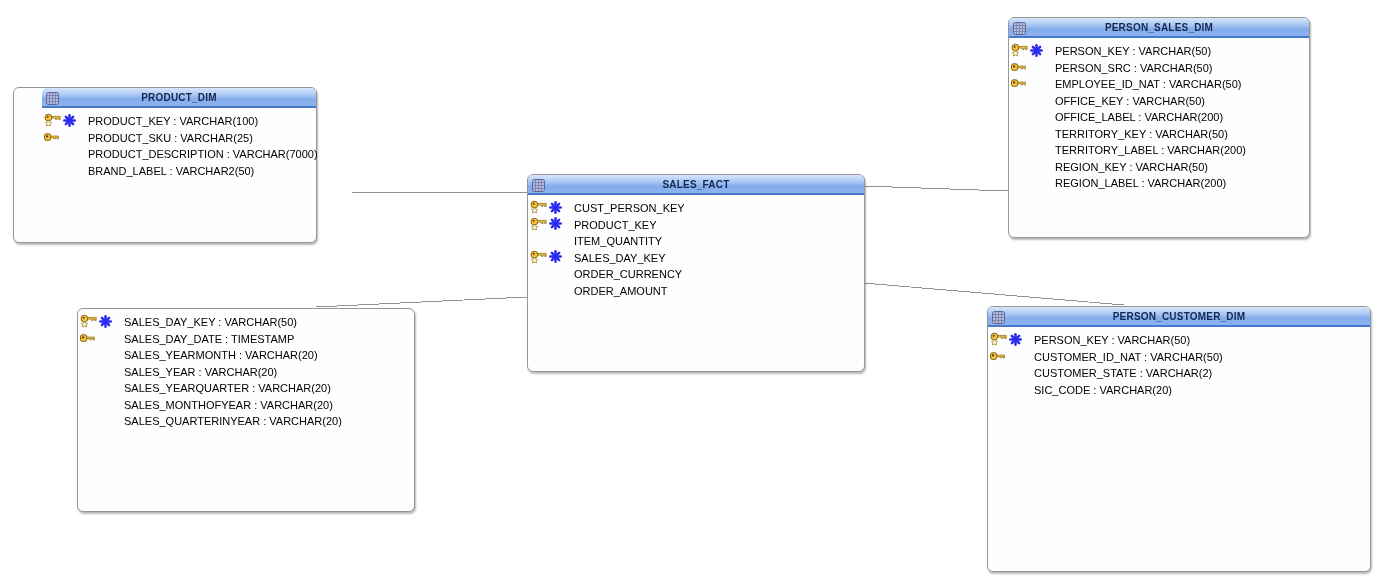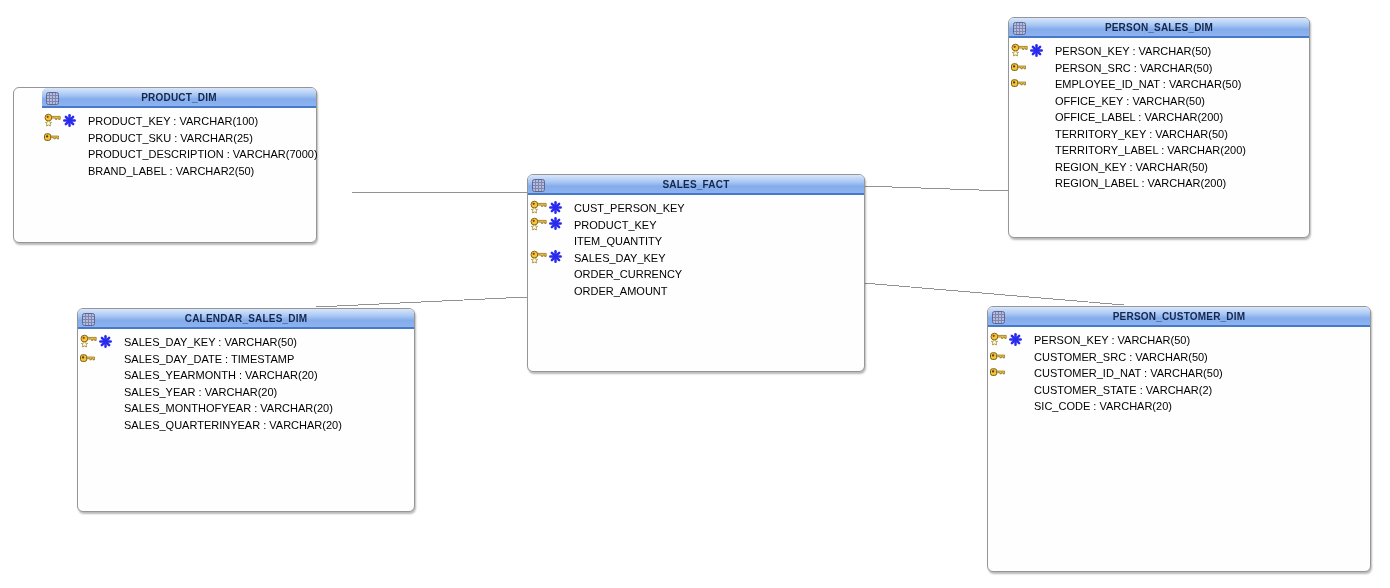"CALENDAR_SALES_DIM" div.thead { html: <div> <span><svg> <rect></rect> <g> <line></line> <line></line> <line></line> <line></line> <line></line> <line></line> </g> </svg></span> <span>CALENDAR_SALES_DIM</span> </div> -> none }
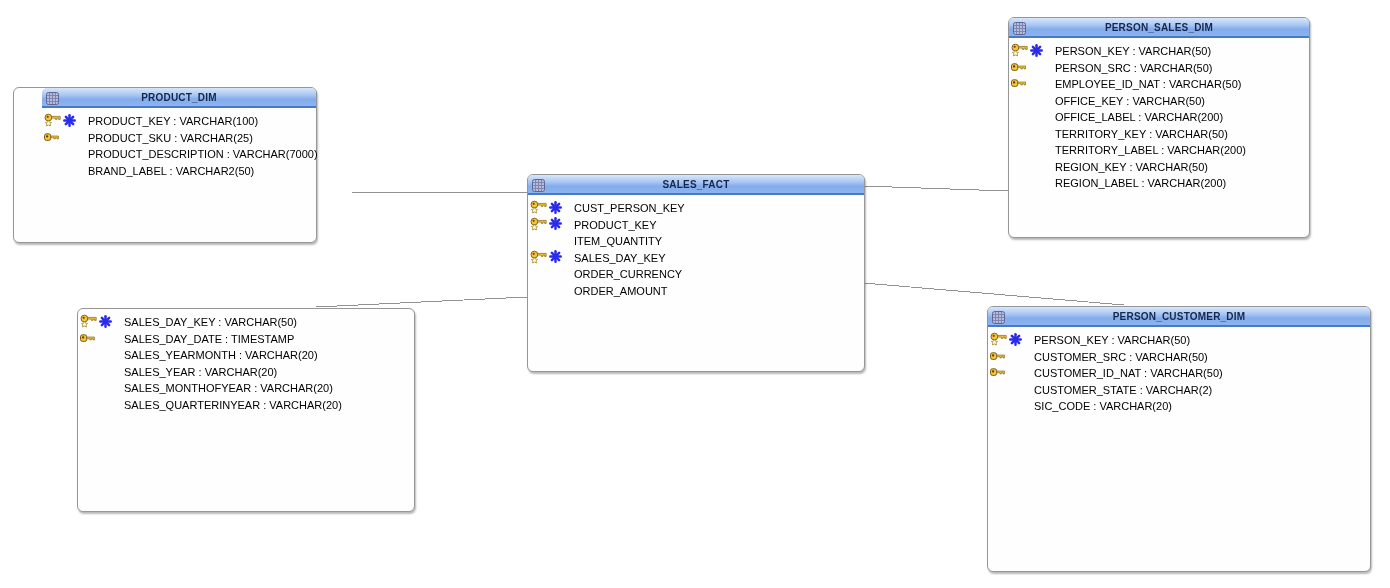"CUSTOMER_SRC : VARCHAR(50)" div.row { html: <div><span> <svg> <rect></rect> <circle></circle> <path></path> </svg> </span><span>CUSTOMER_SRC : VARCHAR(50)</span></div> -> none }
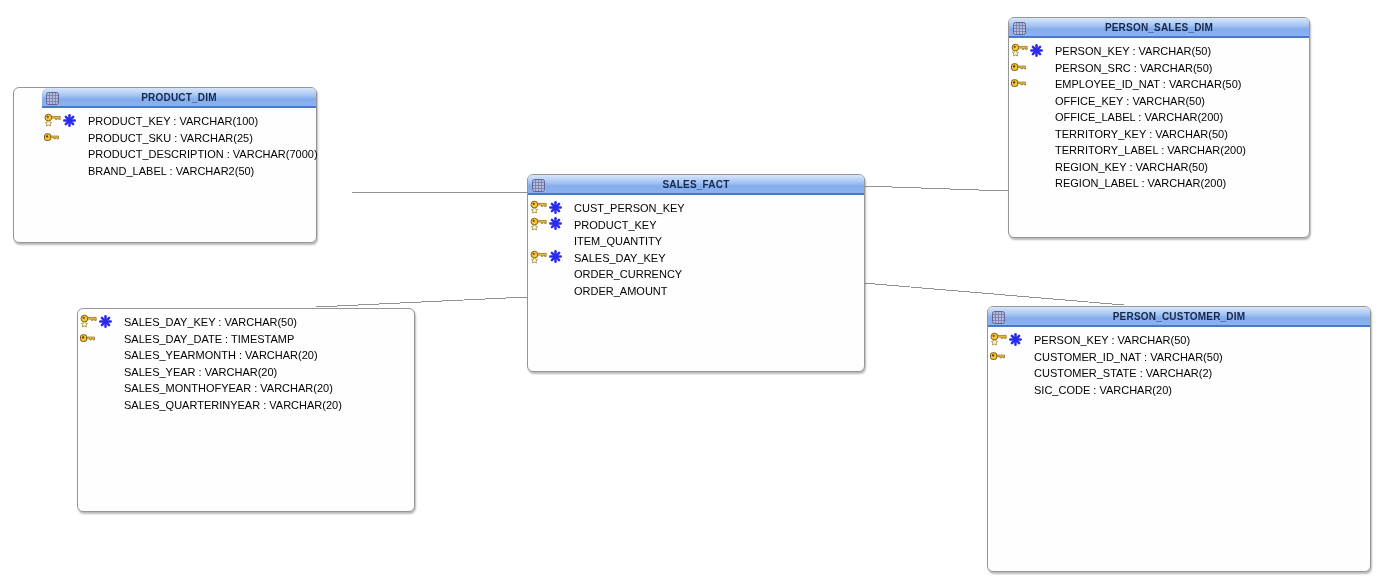"SALES_YEARQUARTER : VARCHAR(20)" div.row { html: none -> <div><span></span><span>SALES_YEARQUARTER : VARCHAR(20)</span></div> }
